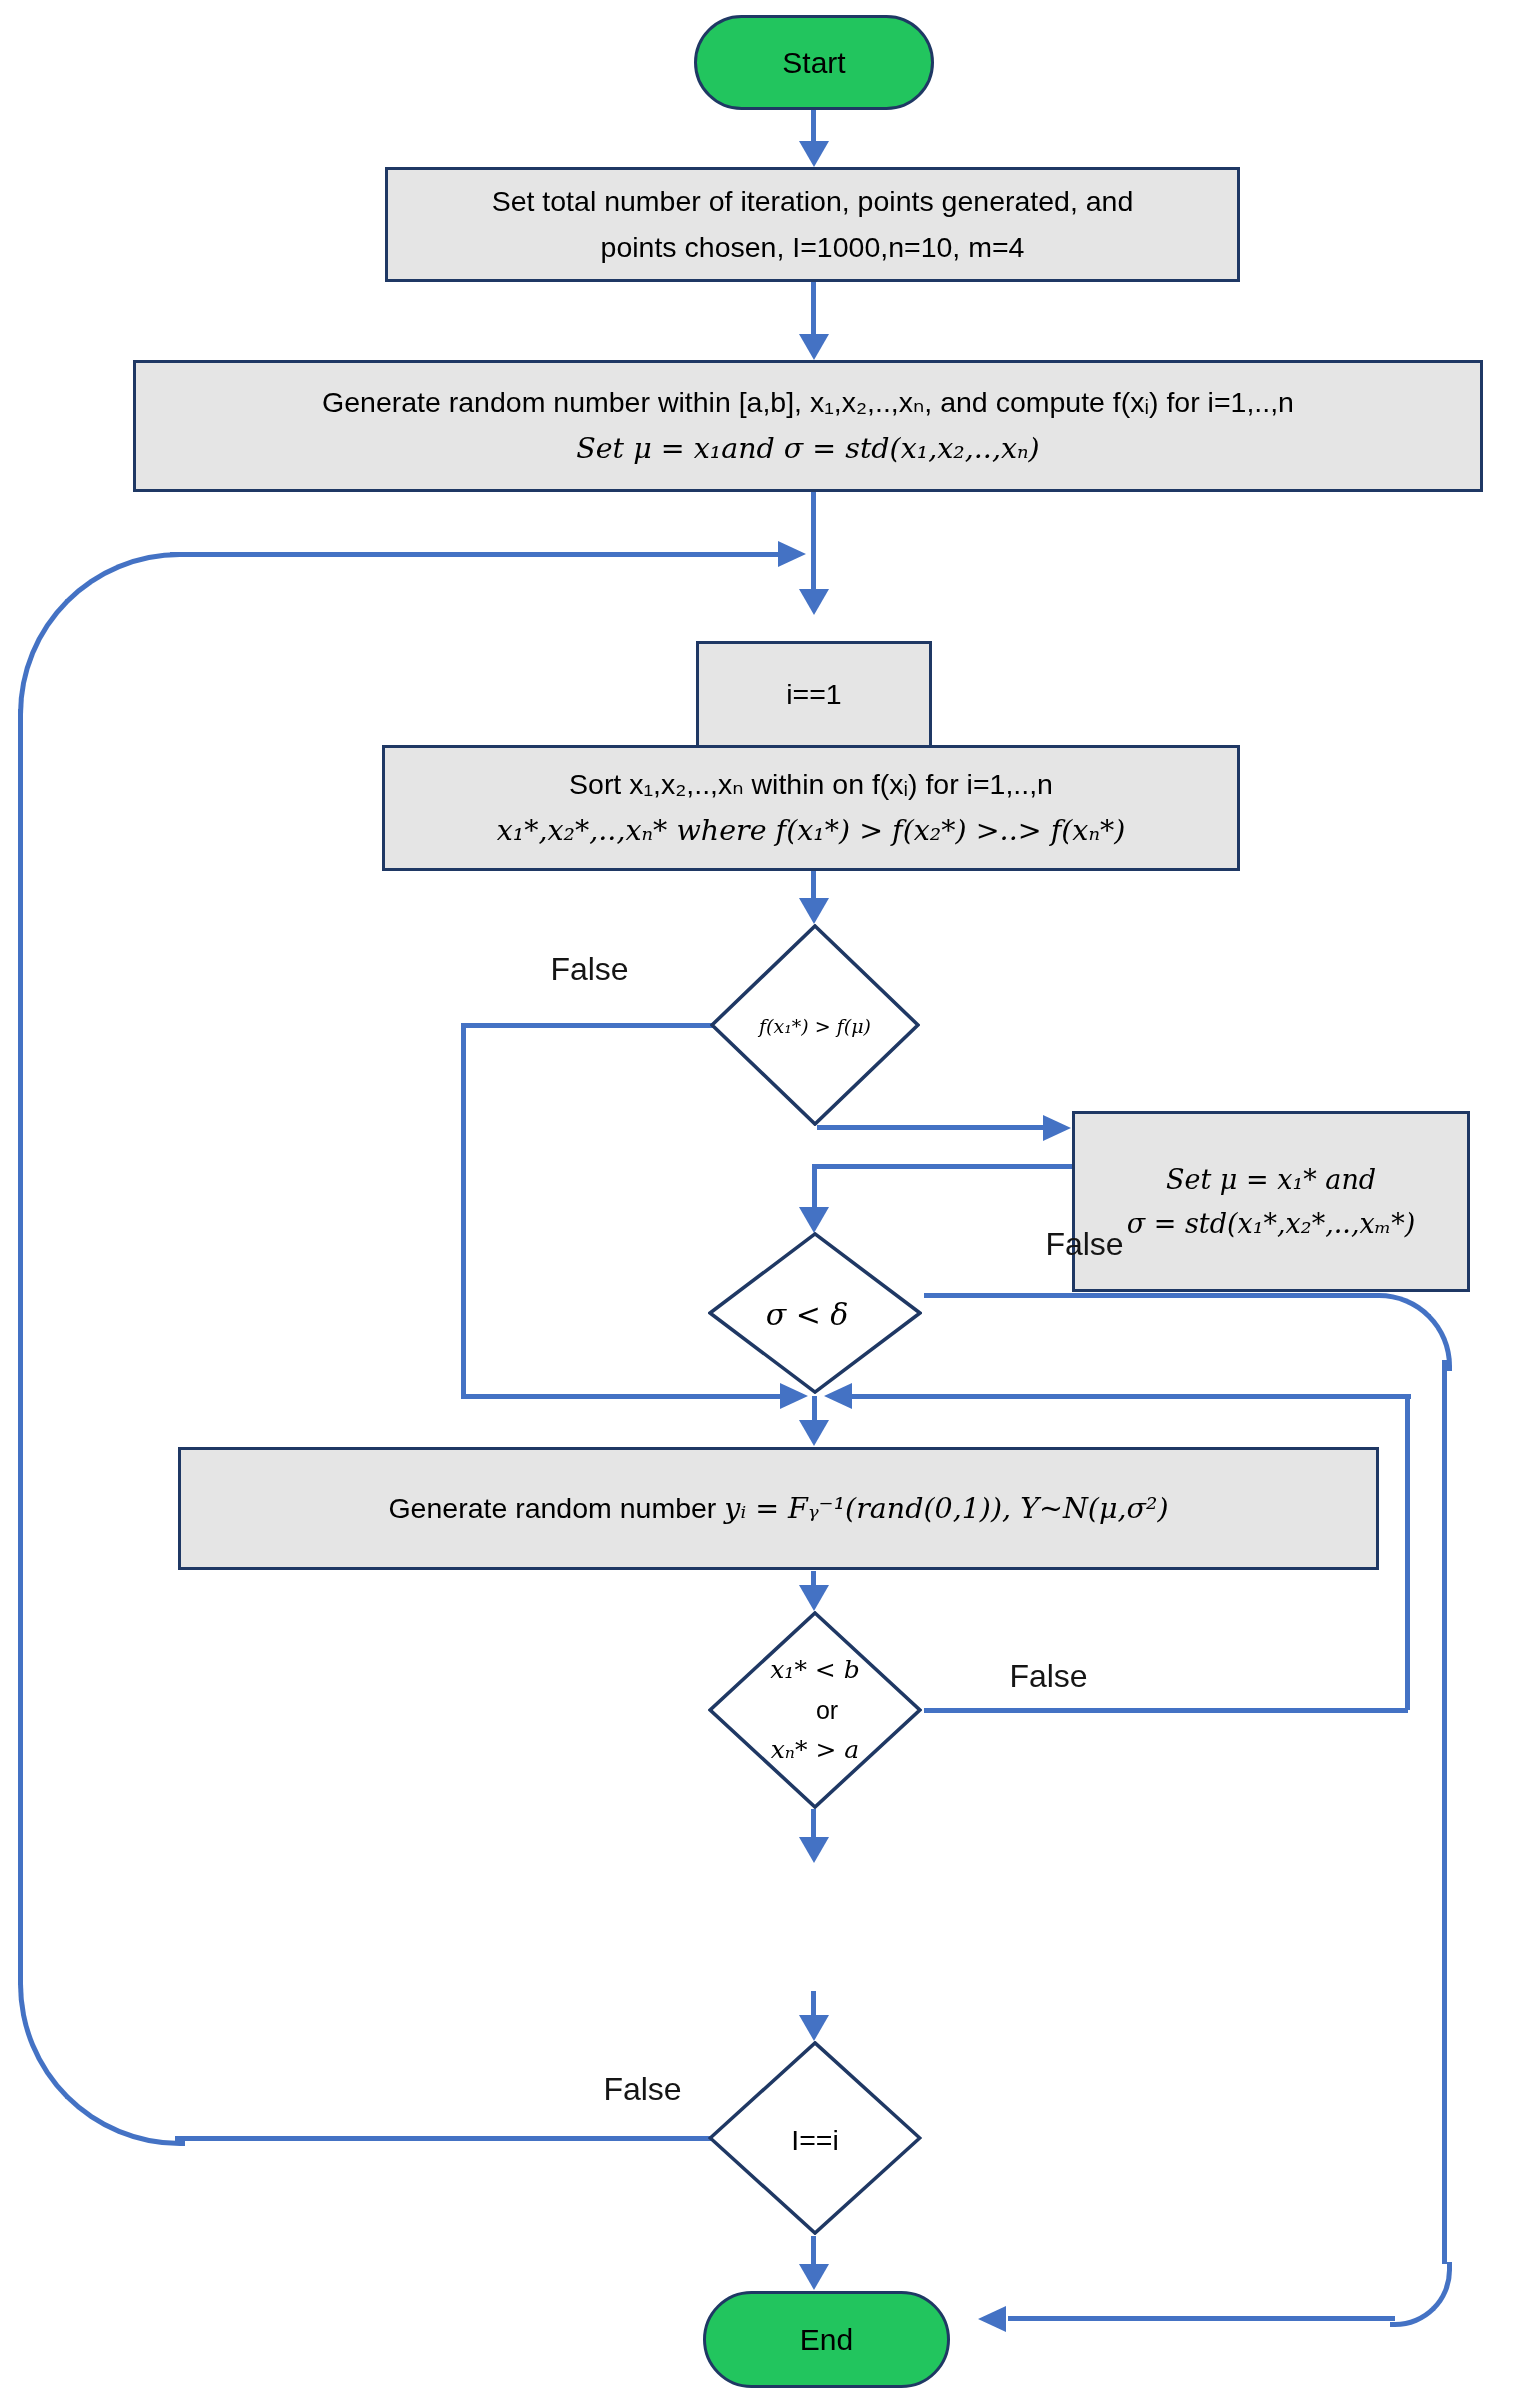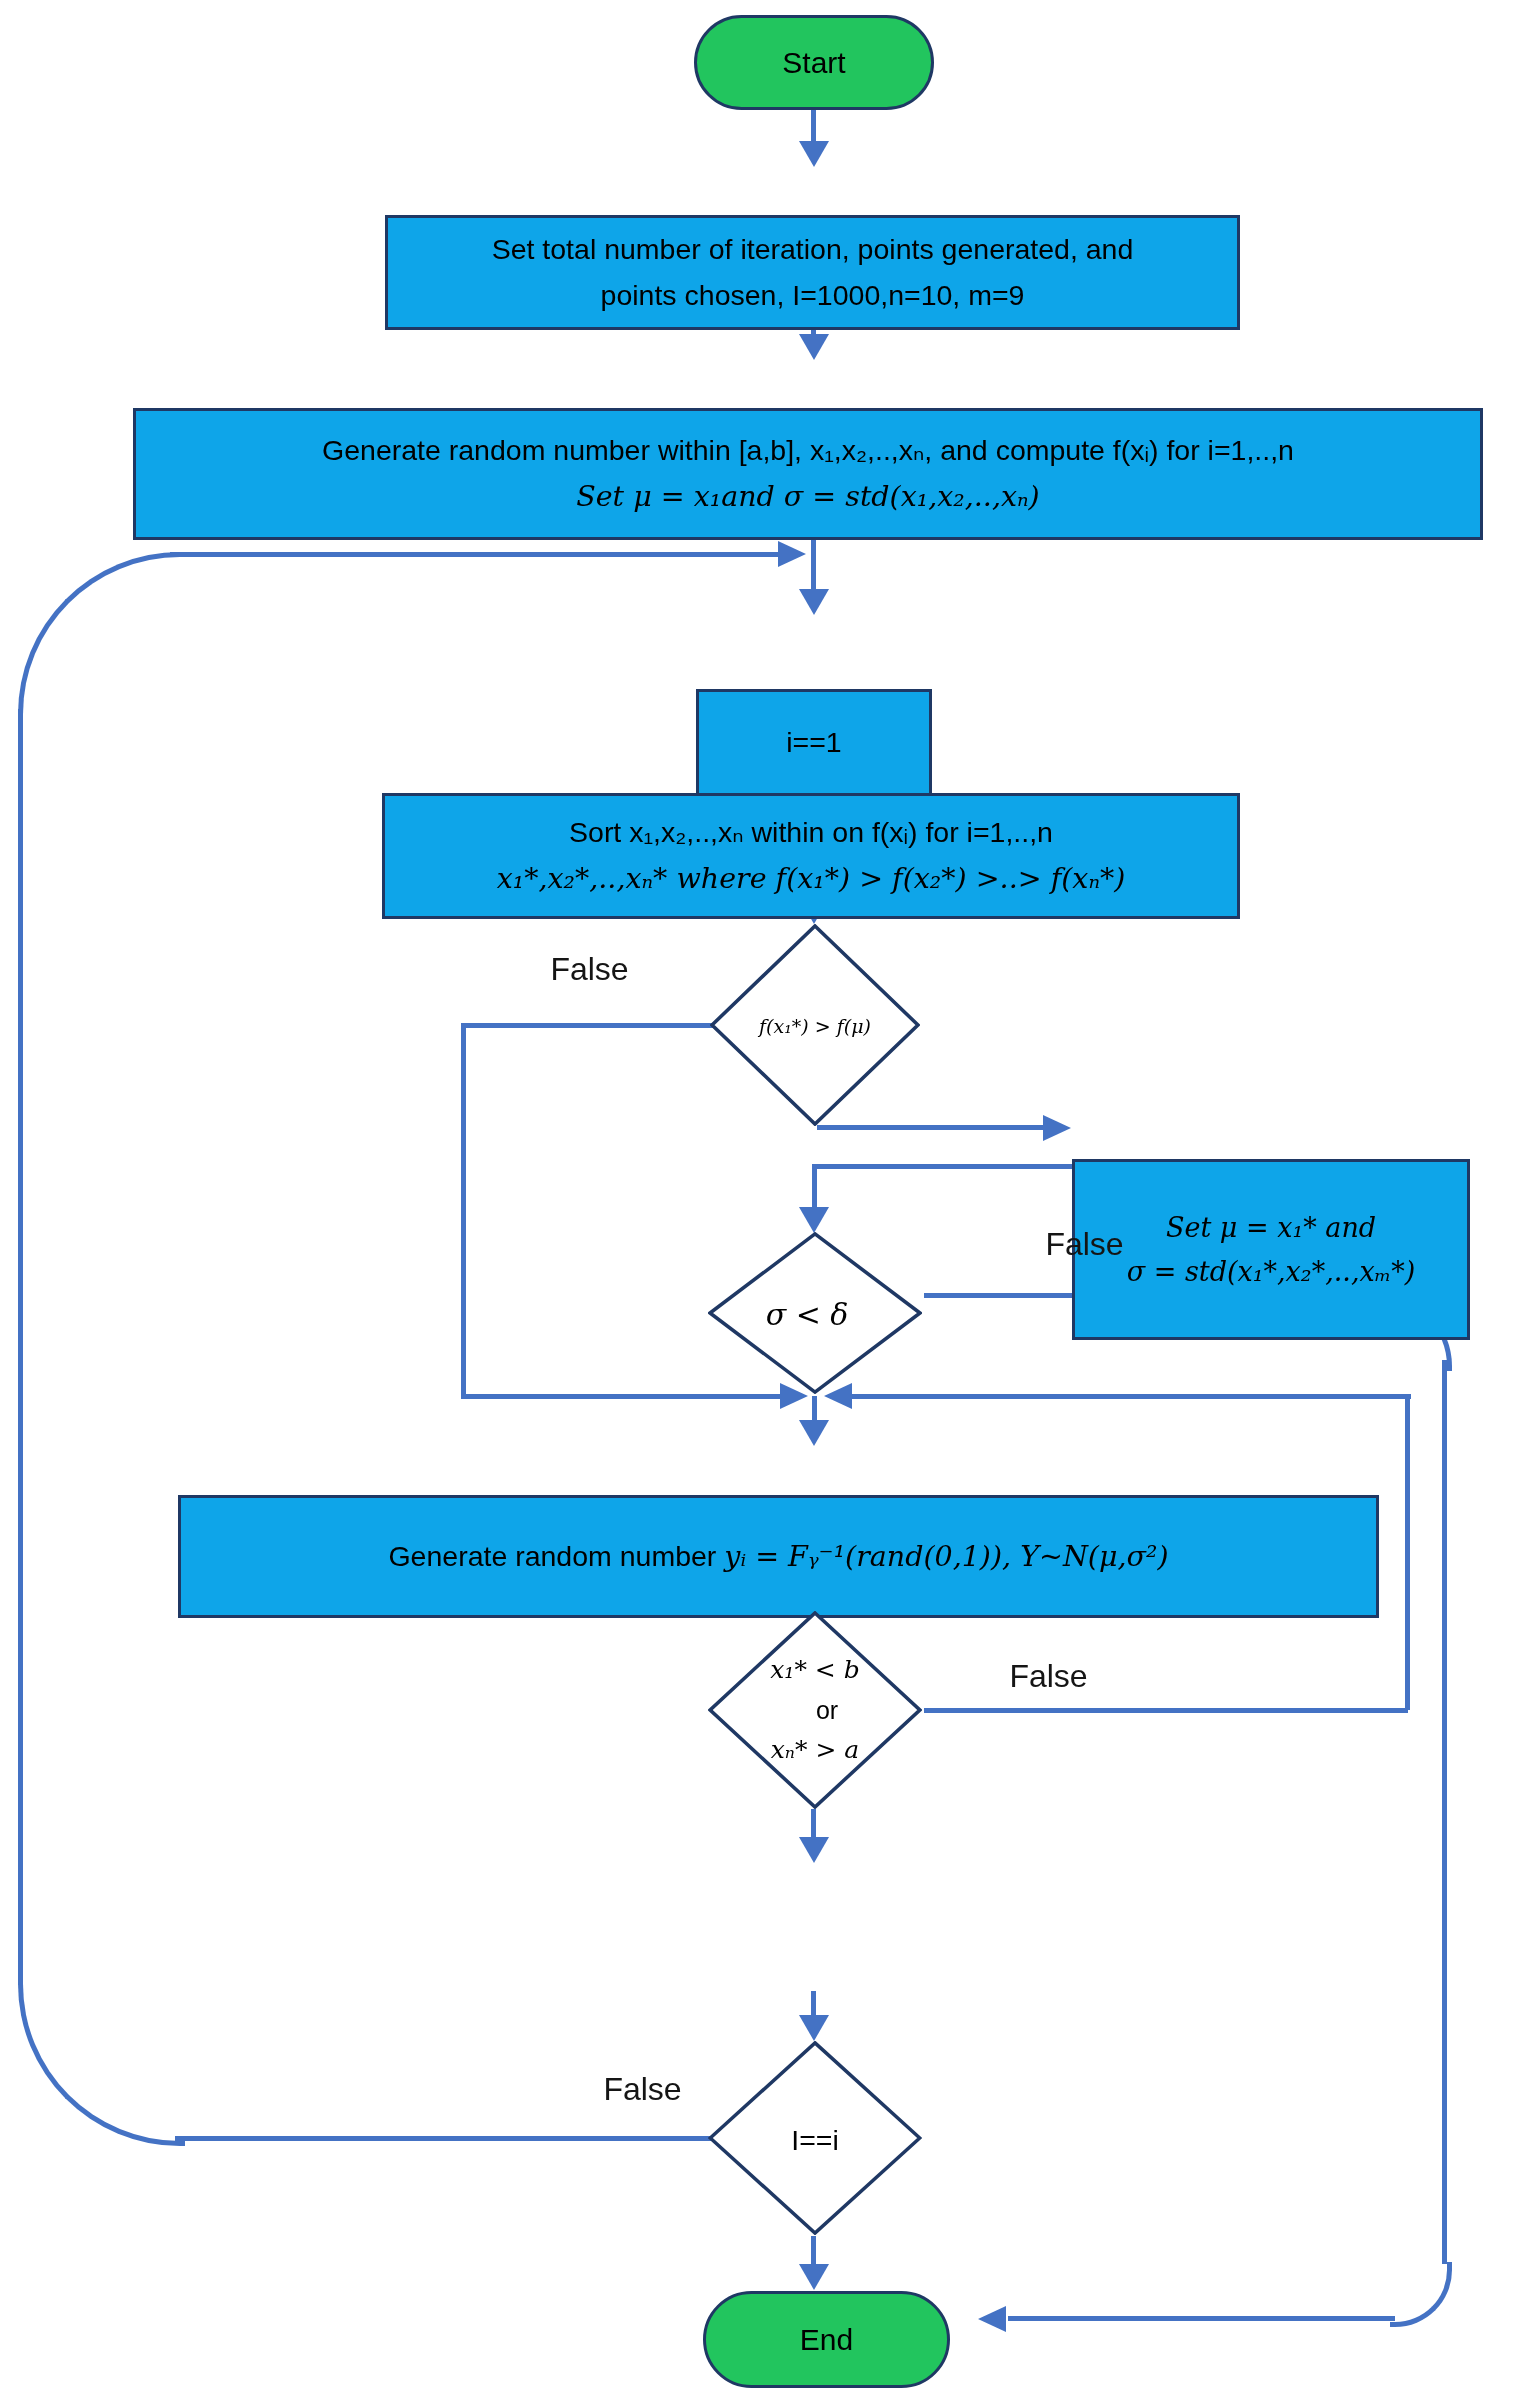"Set total number of iteration," .rbox { background: #0ea5e9 -> #e5e5e5; margin-top: 48px -> none }
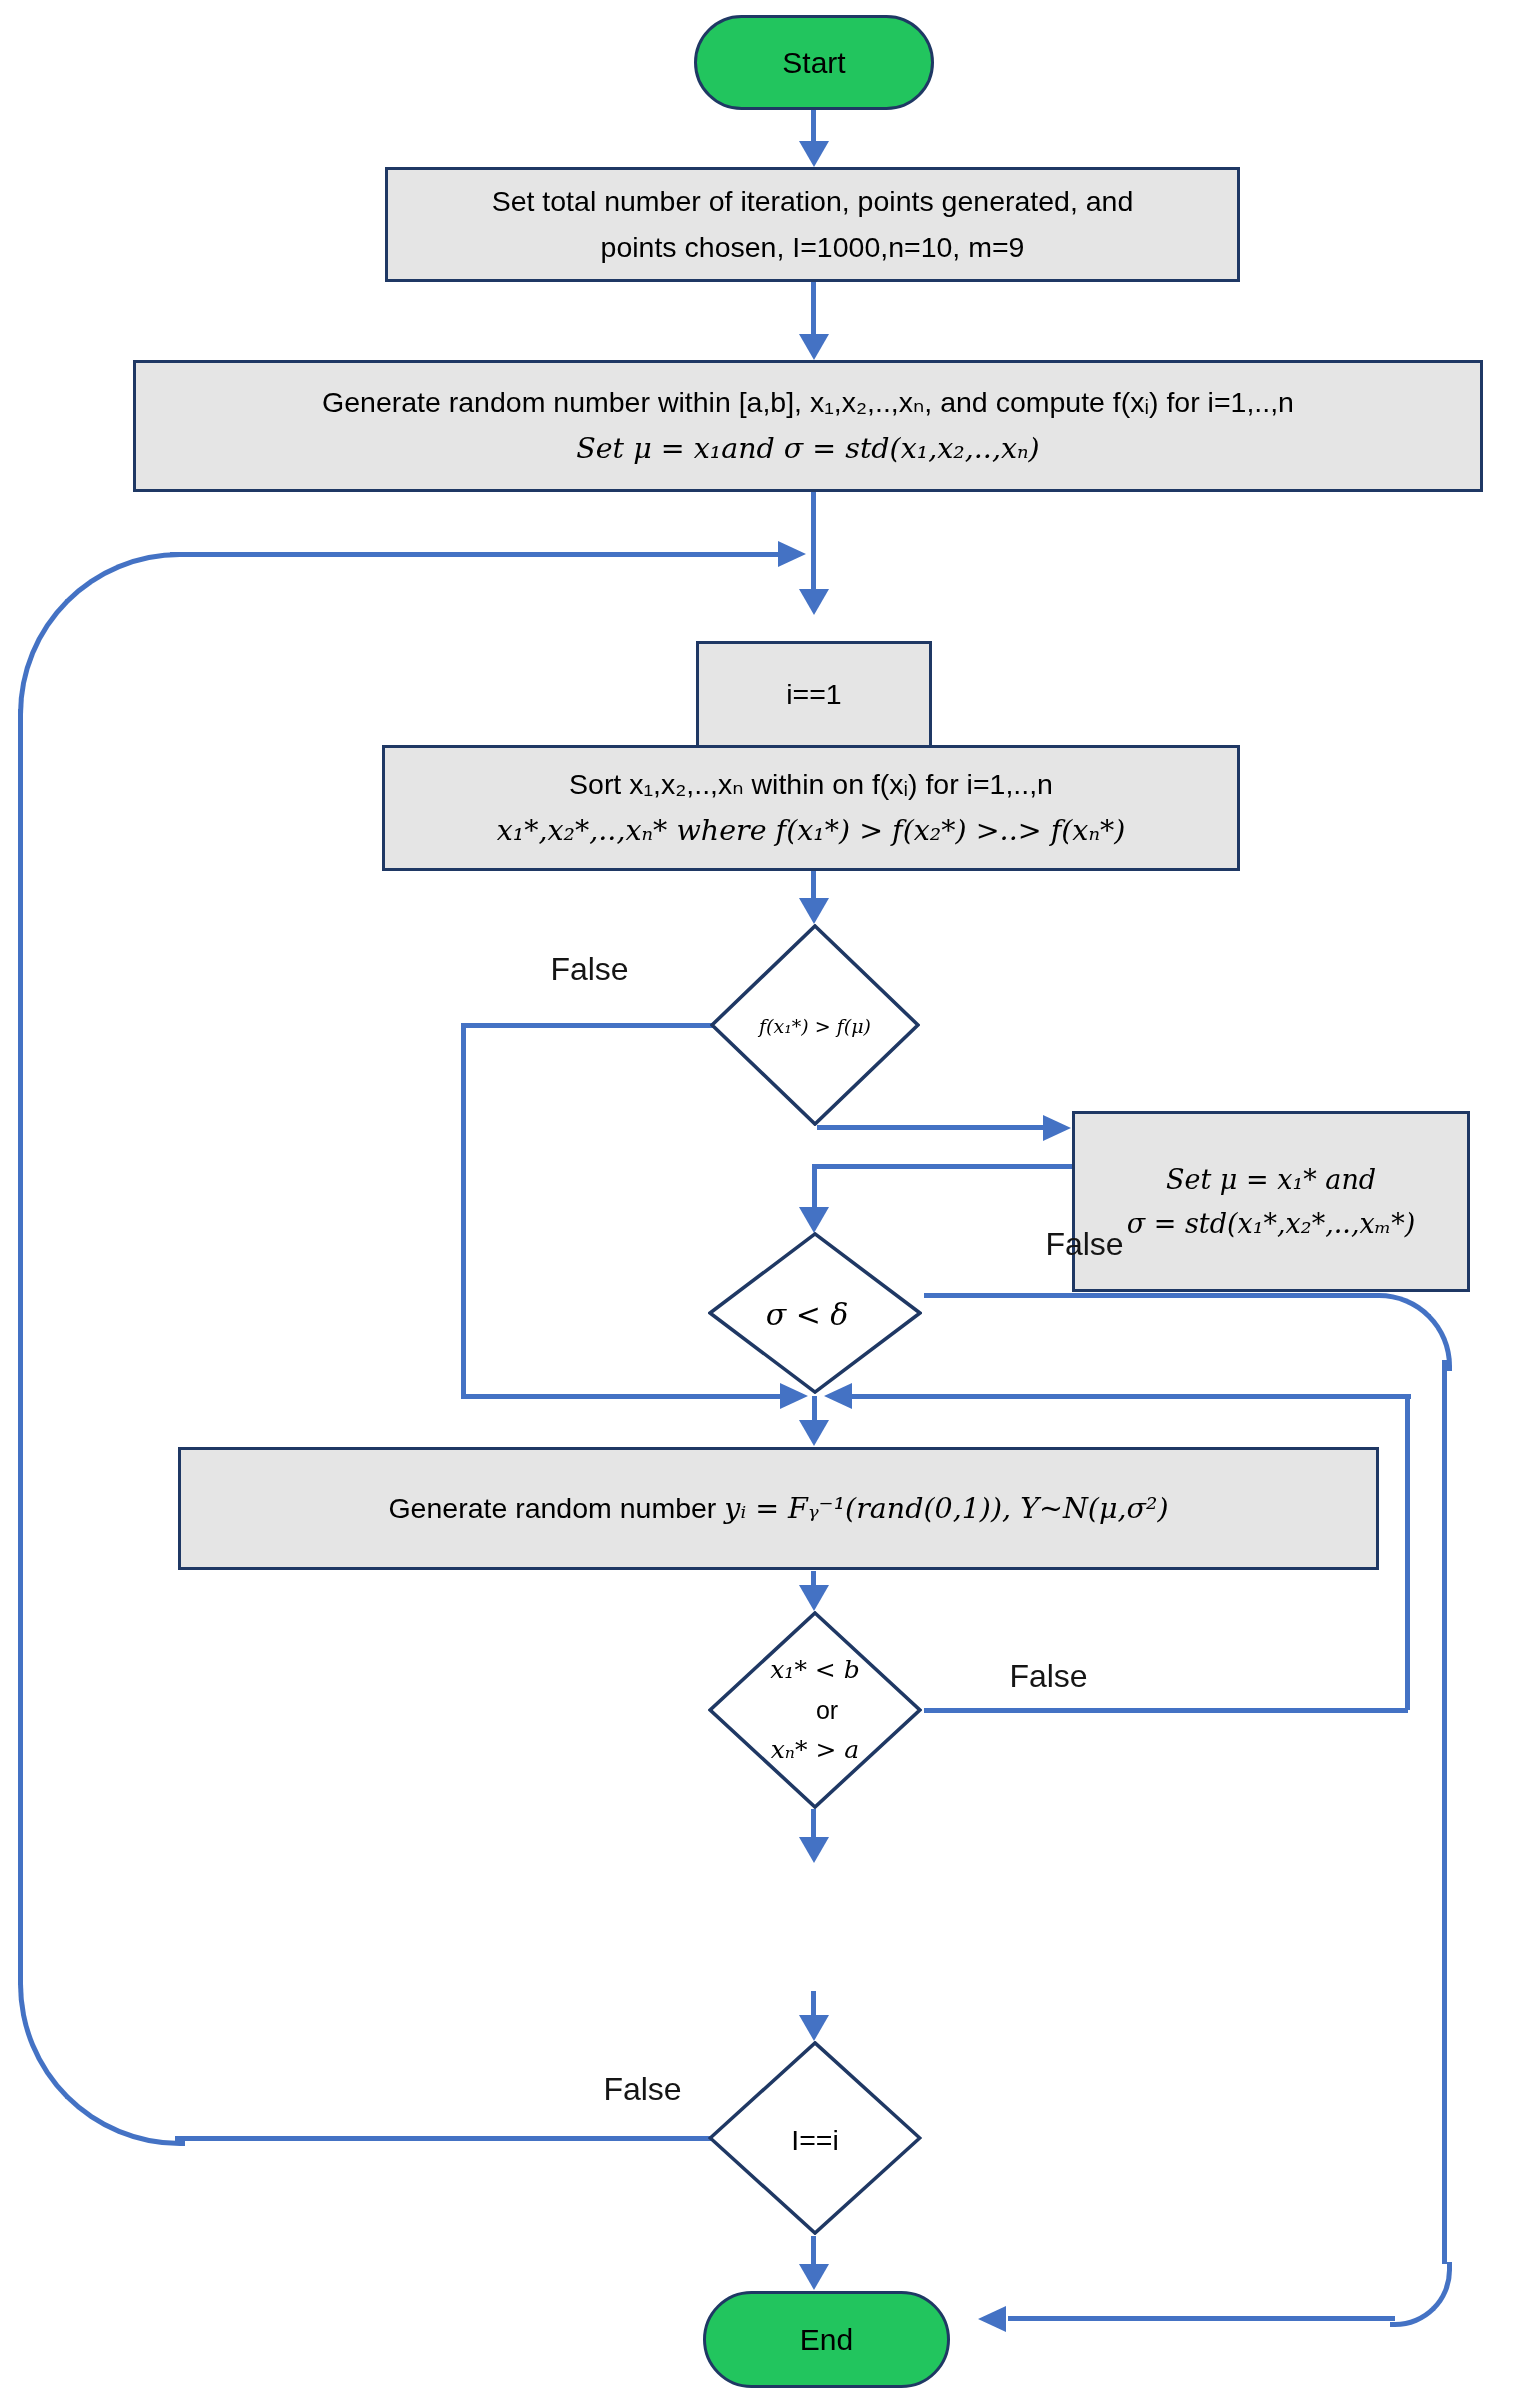"points chosen, I=1000,n=10, m=9" div.bl { text: 9 -> 4 }
